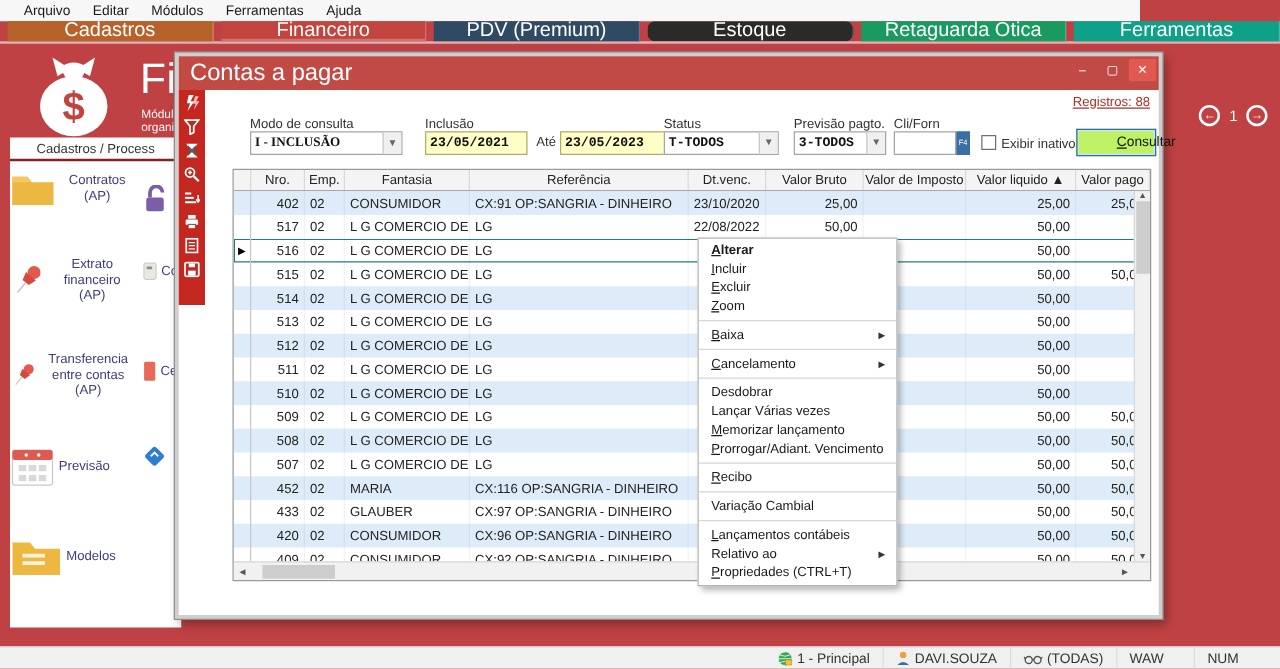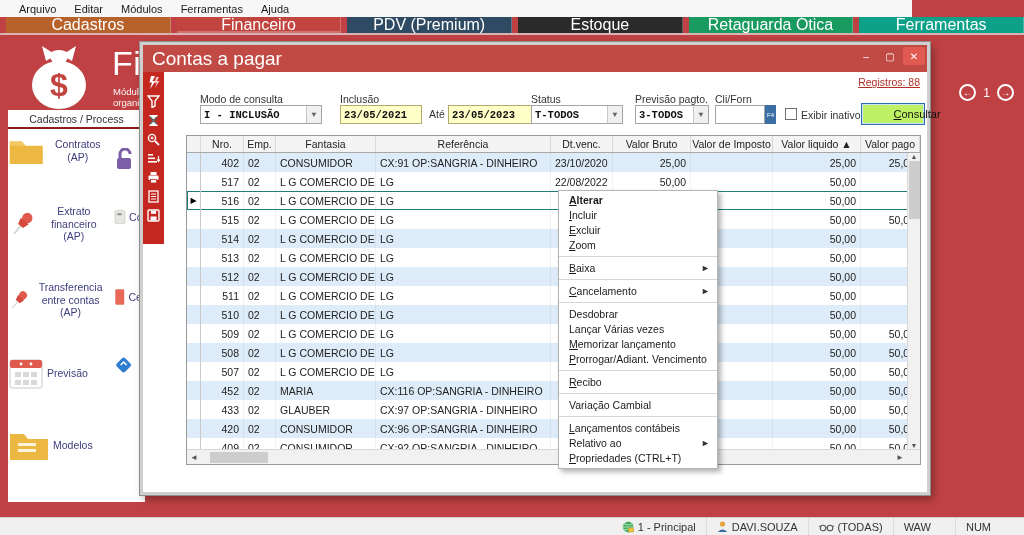"Estoque" div.tab { border-radius: none -> 6px }
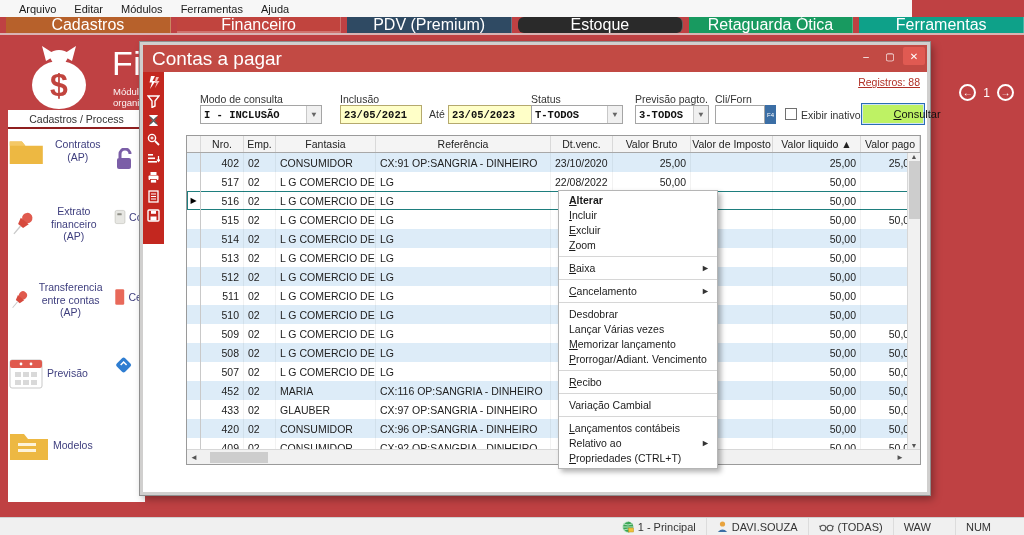"I - INCLUSÃO" div.fselect { font-family: none -> Liberation Serif, serif }
